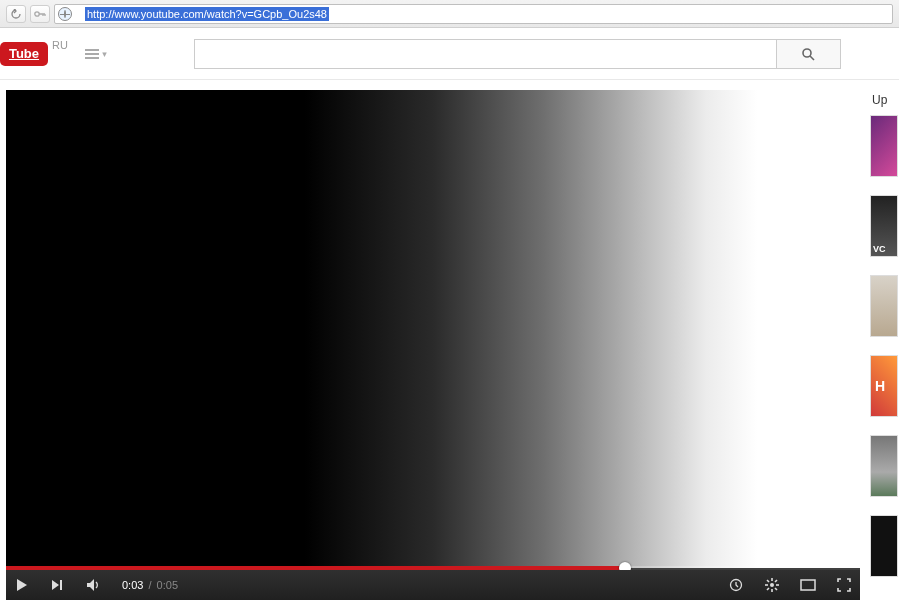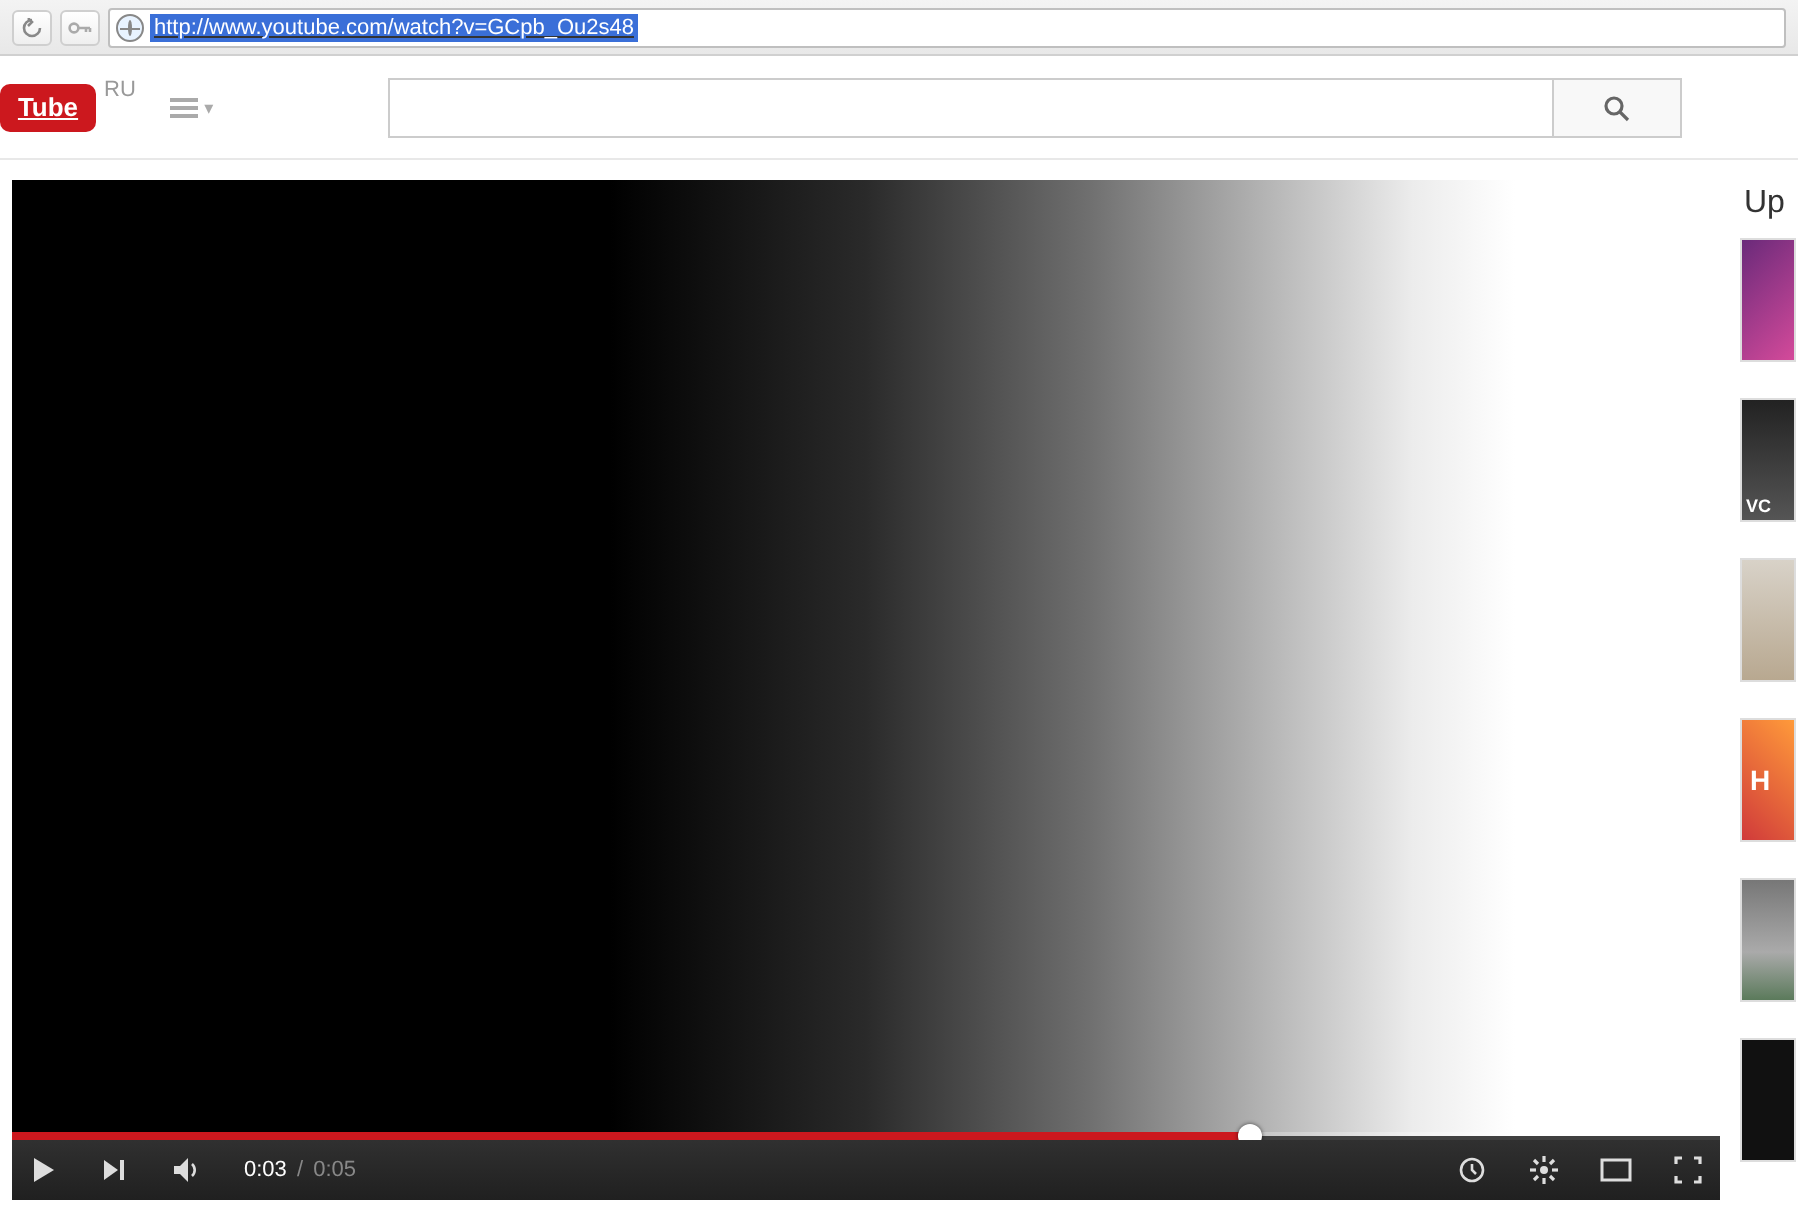"http://www.youtube.com/watch?v=GCpb_Ou2s" .addr-wrap { gap: 3px -> 13px; text-decoration: underline -> none }
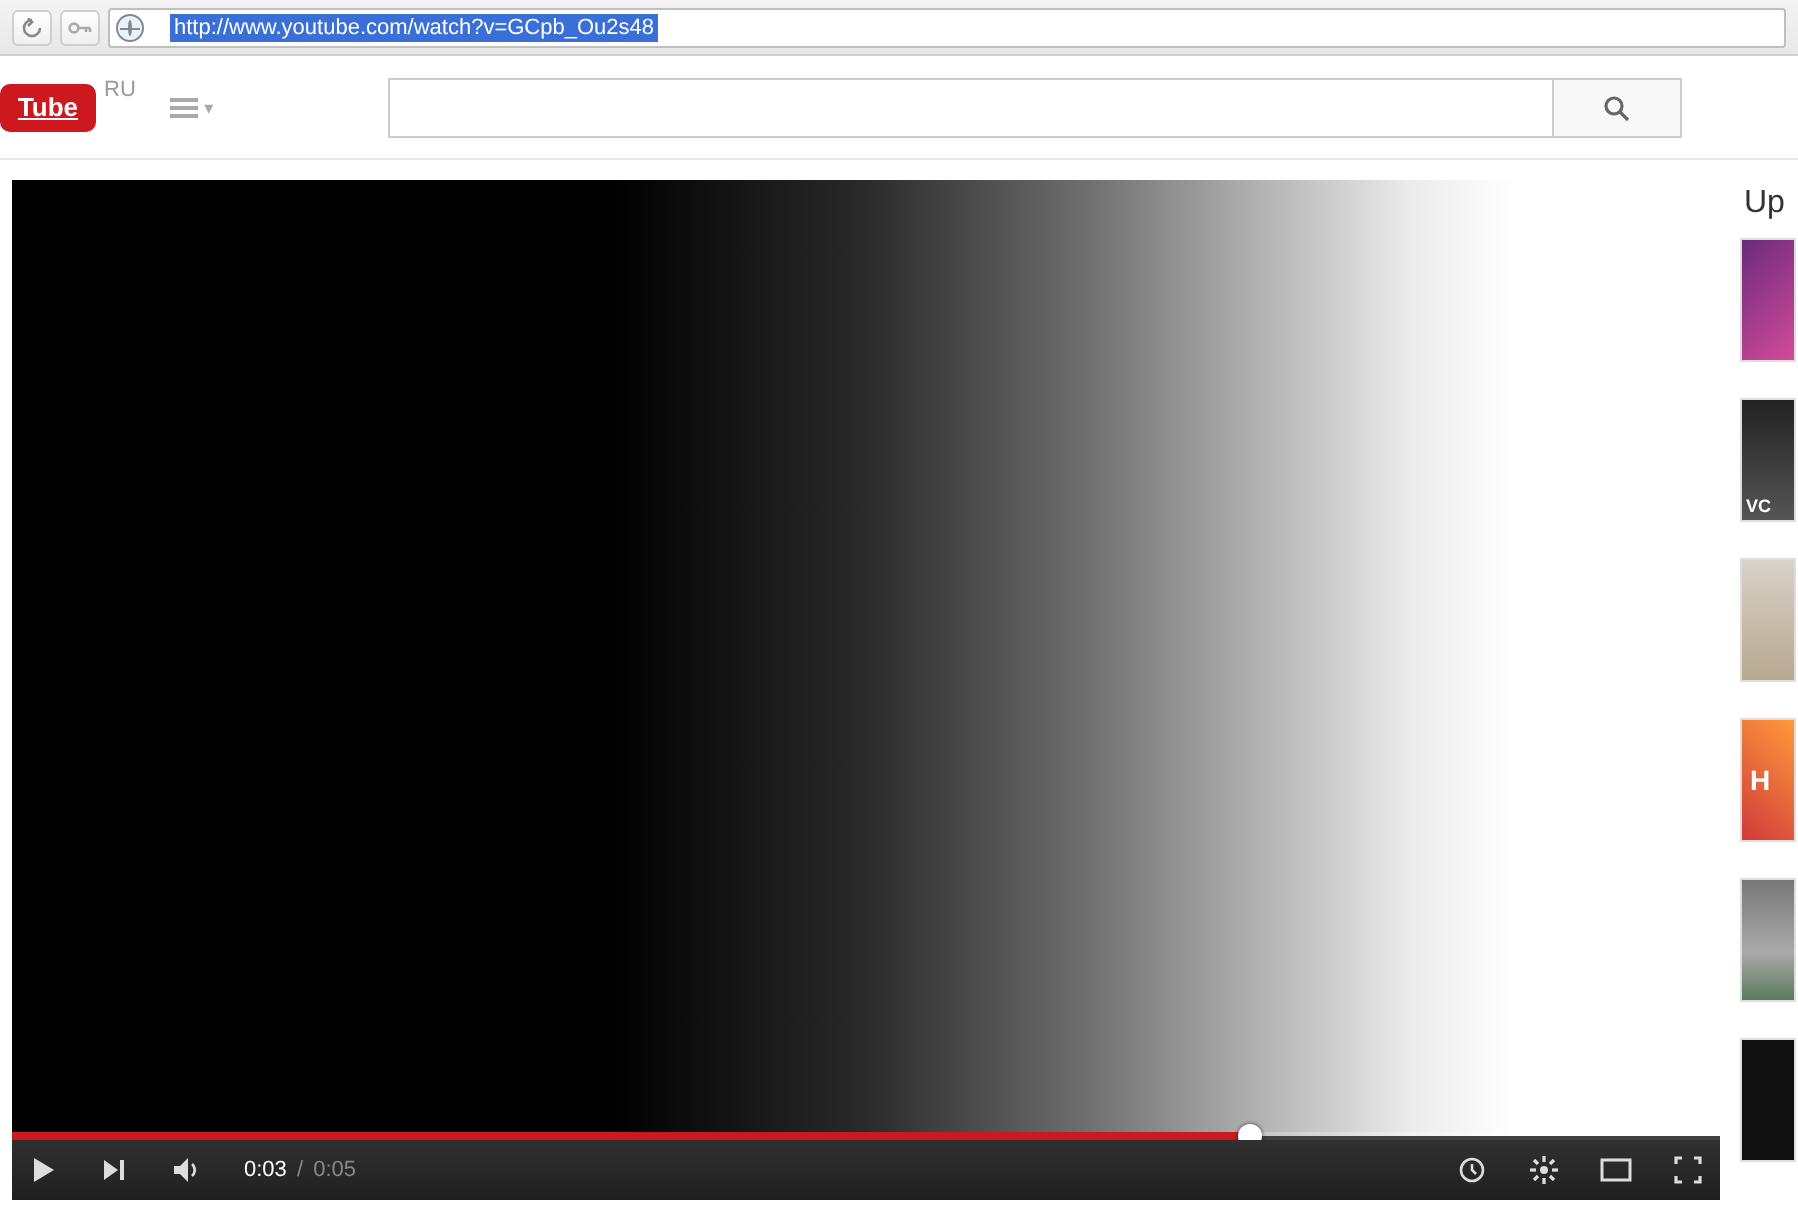"Up" .upnext-label { font-size: 16px -> 12px }
